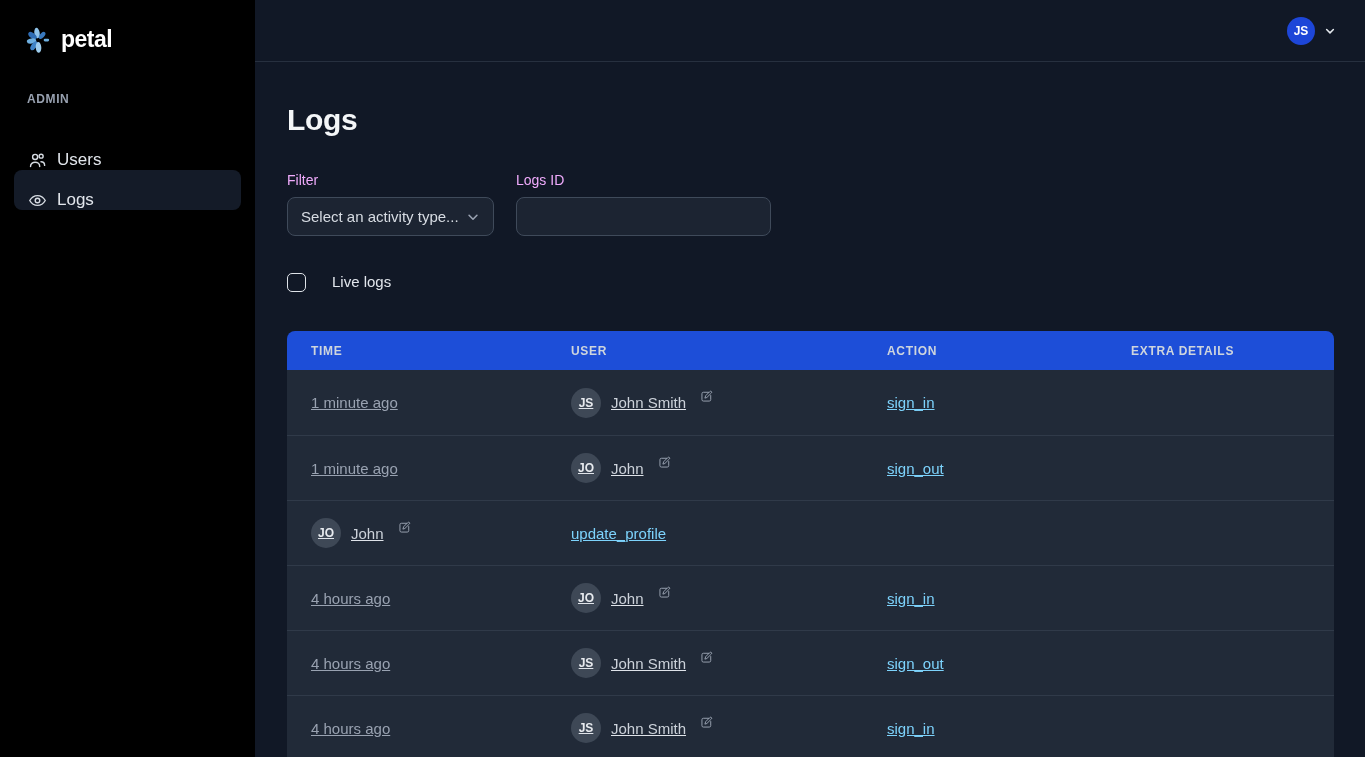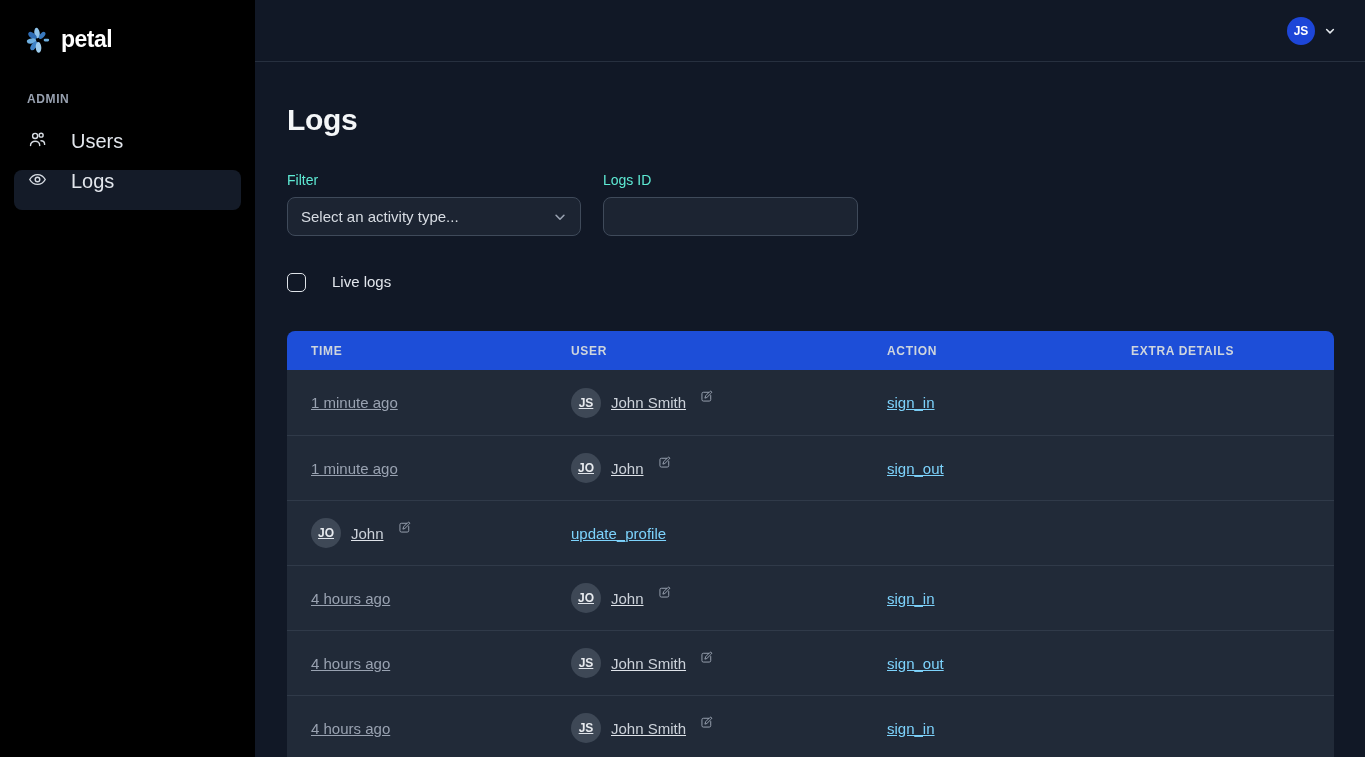"Users" .nav-item { align-items: flex-start -> flex-end; font-size: 20px -> 17px; gap: 24px -> 10px }
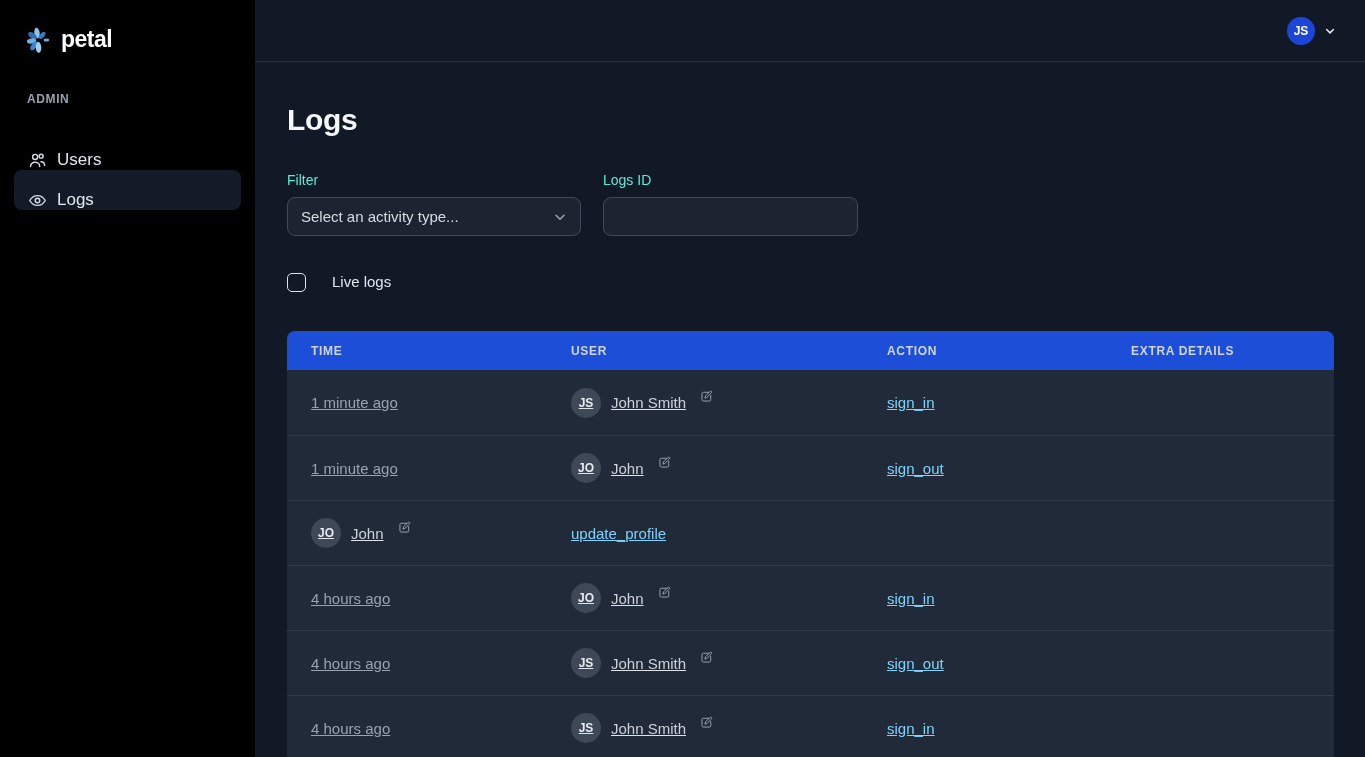"Filter" .field-label { color: #5eead4 -> #f0abfc }
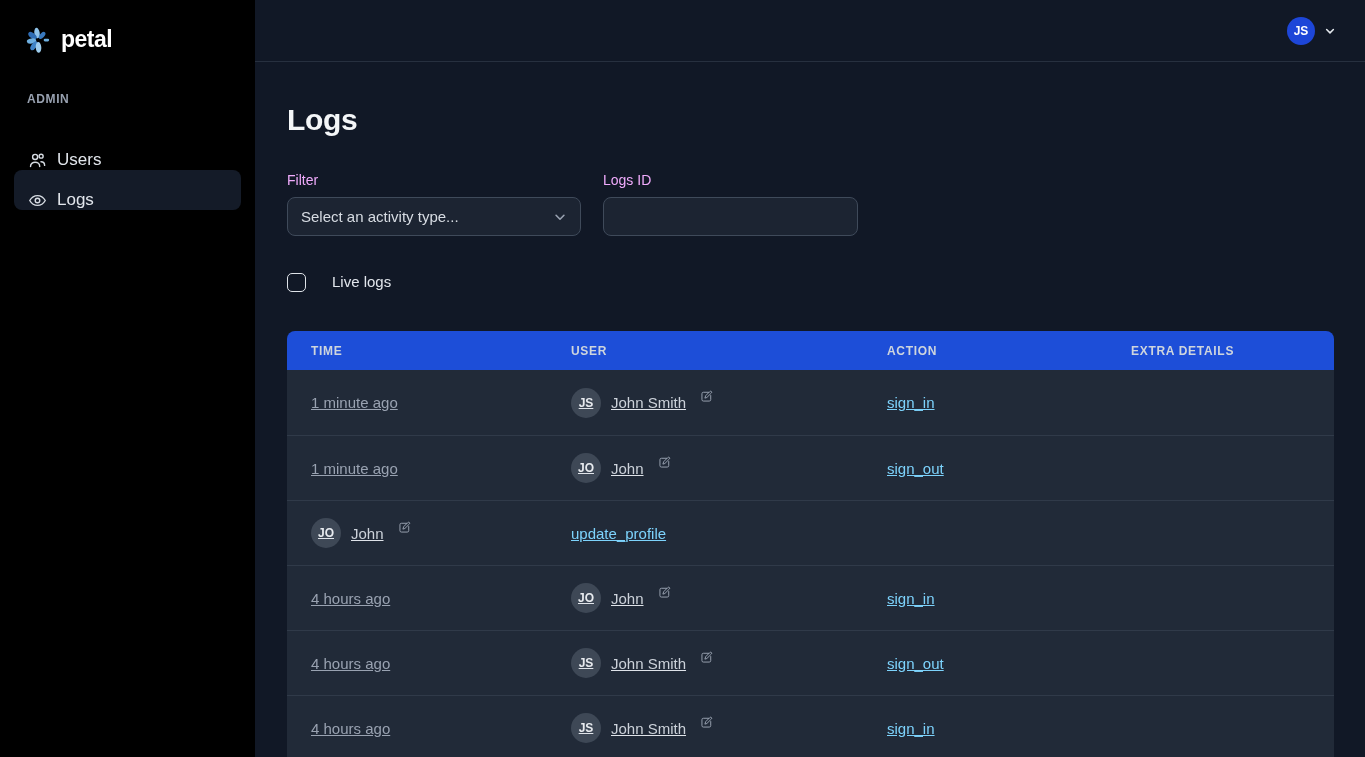"Select an activity type..." .select-box { width: 294px -> 207px }
